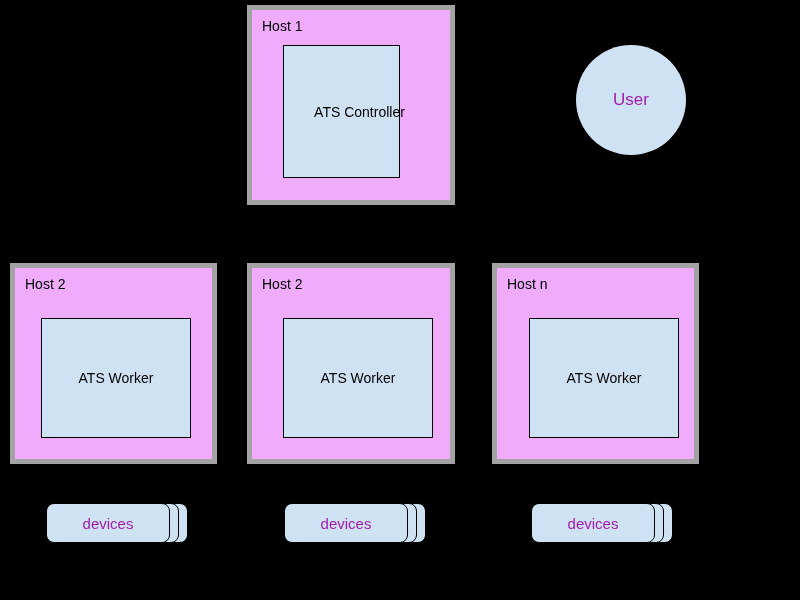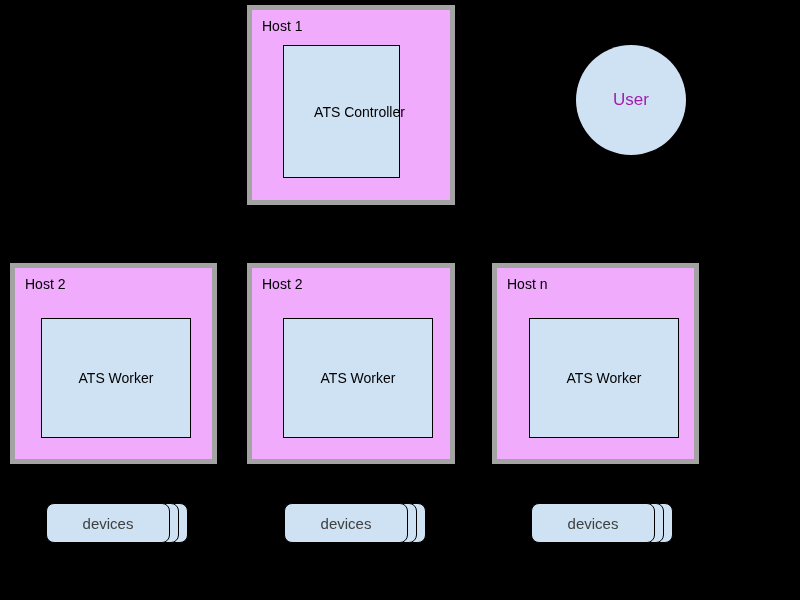"devices" .devices-label { color: #404040 -> #a21caf }
